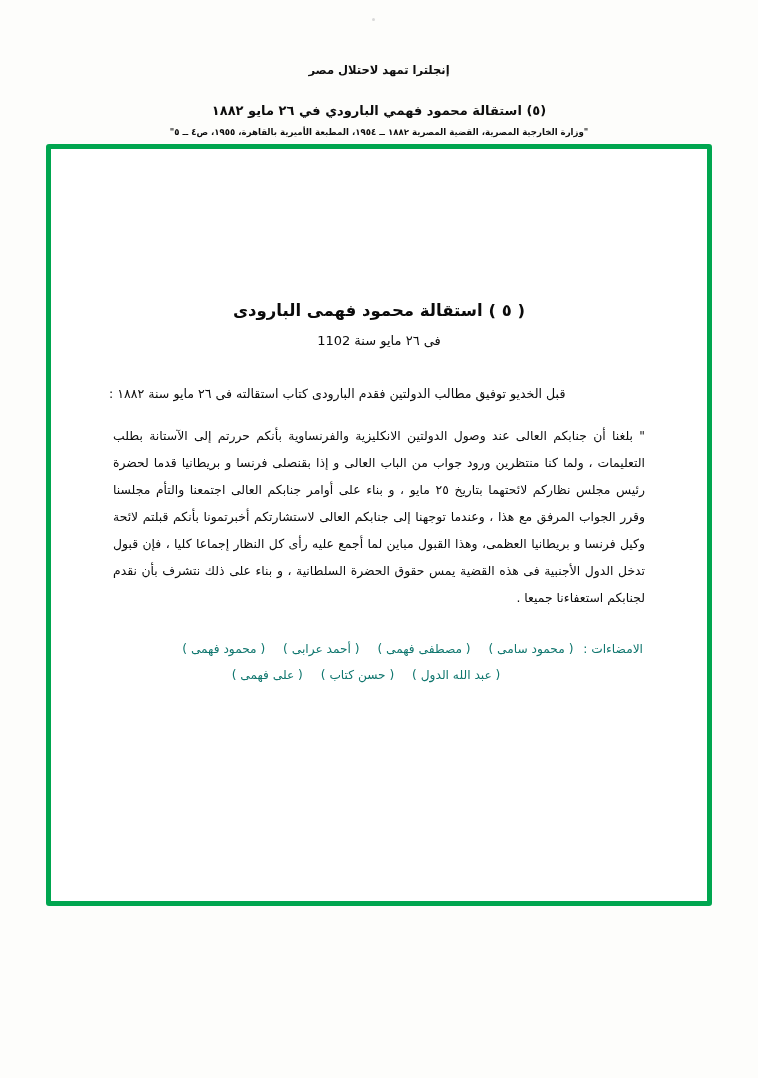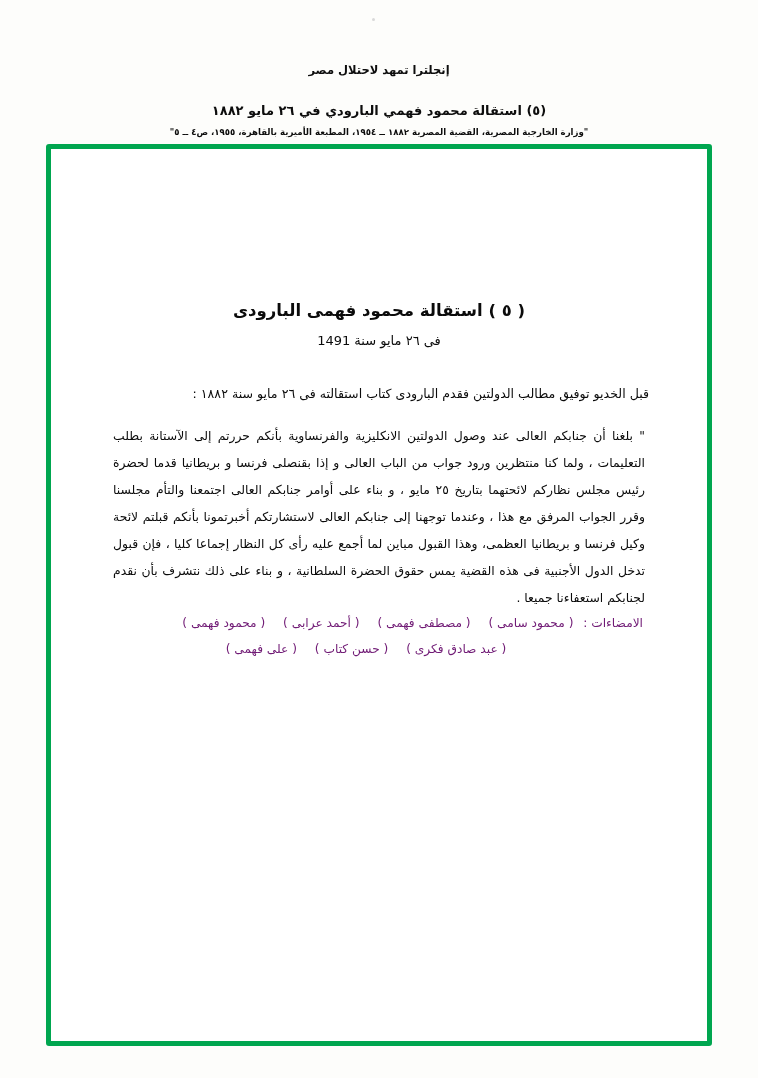"( ٥ ) استقالة محمود" .frame { height: 902px -> 762px }
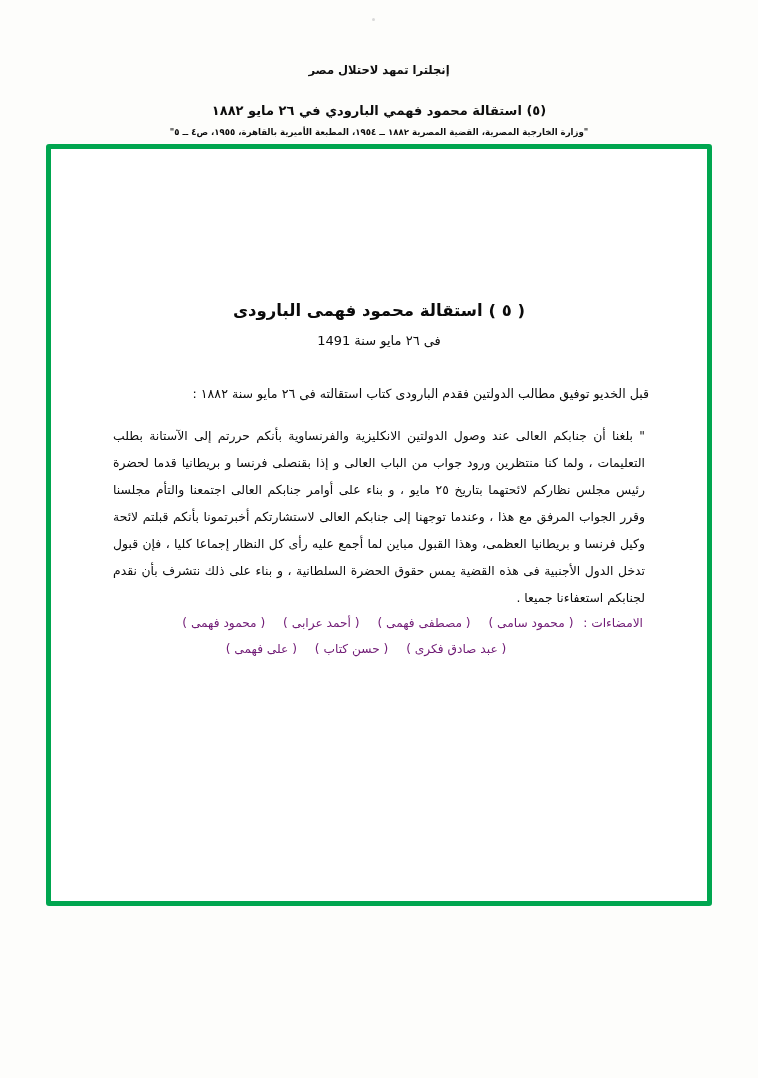"فى ٢٦ مايو سنة 1491" div.subtitle { text: 1491 -> 1102 }
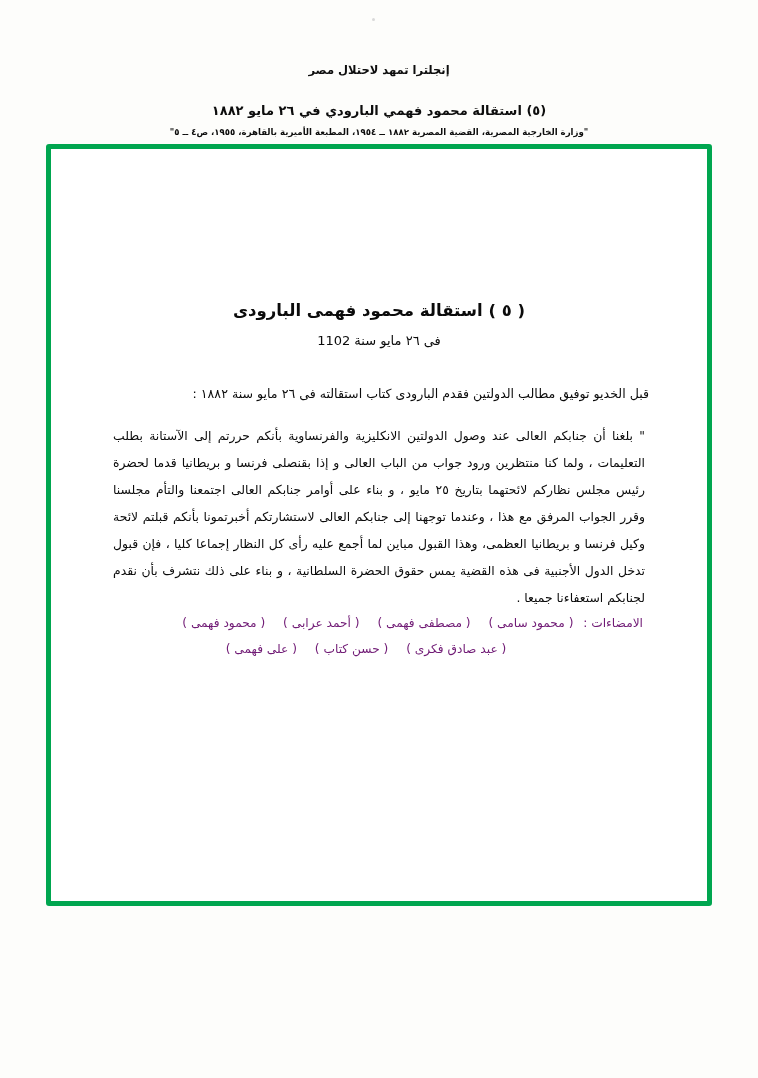"قبل الخديو توفيق مطالب الدولتين" .lead { text-align: right -> left }
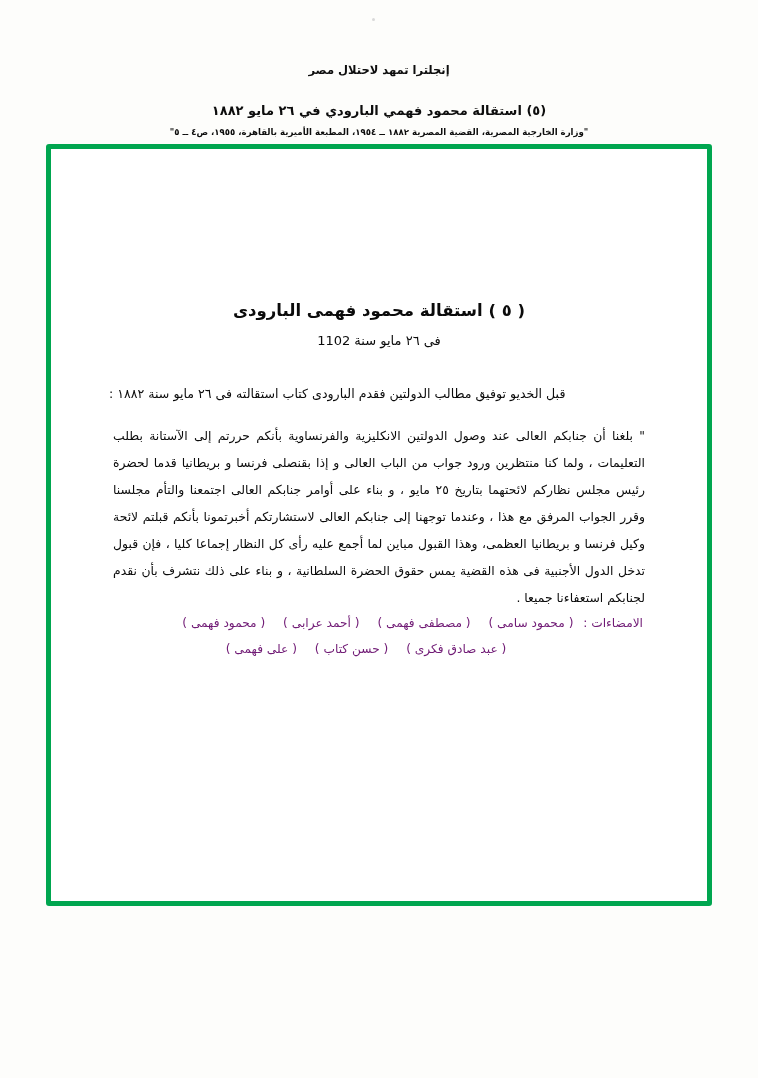"الامضاءات : ( محمود سامى" .signatures { color: #701a75 -> #0f766e; margin-top: none -> 26px }
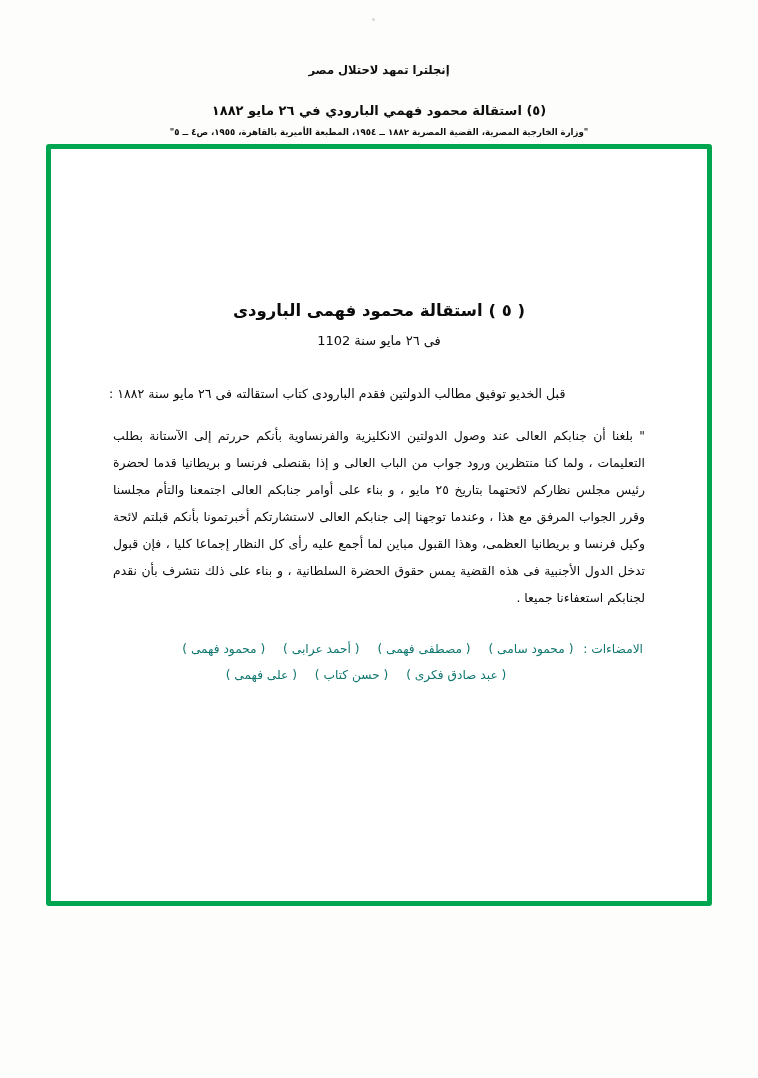"( عبد صادق فكرى )" span.sig-item { text: صادق فكرى -> الله الدول }
